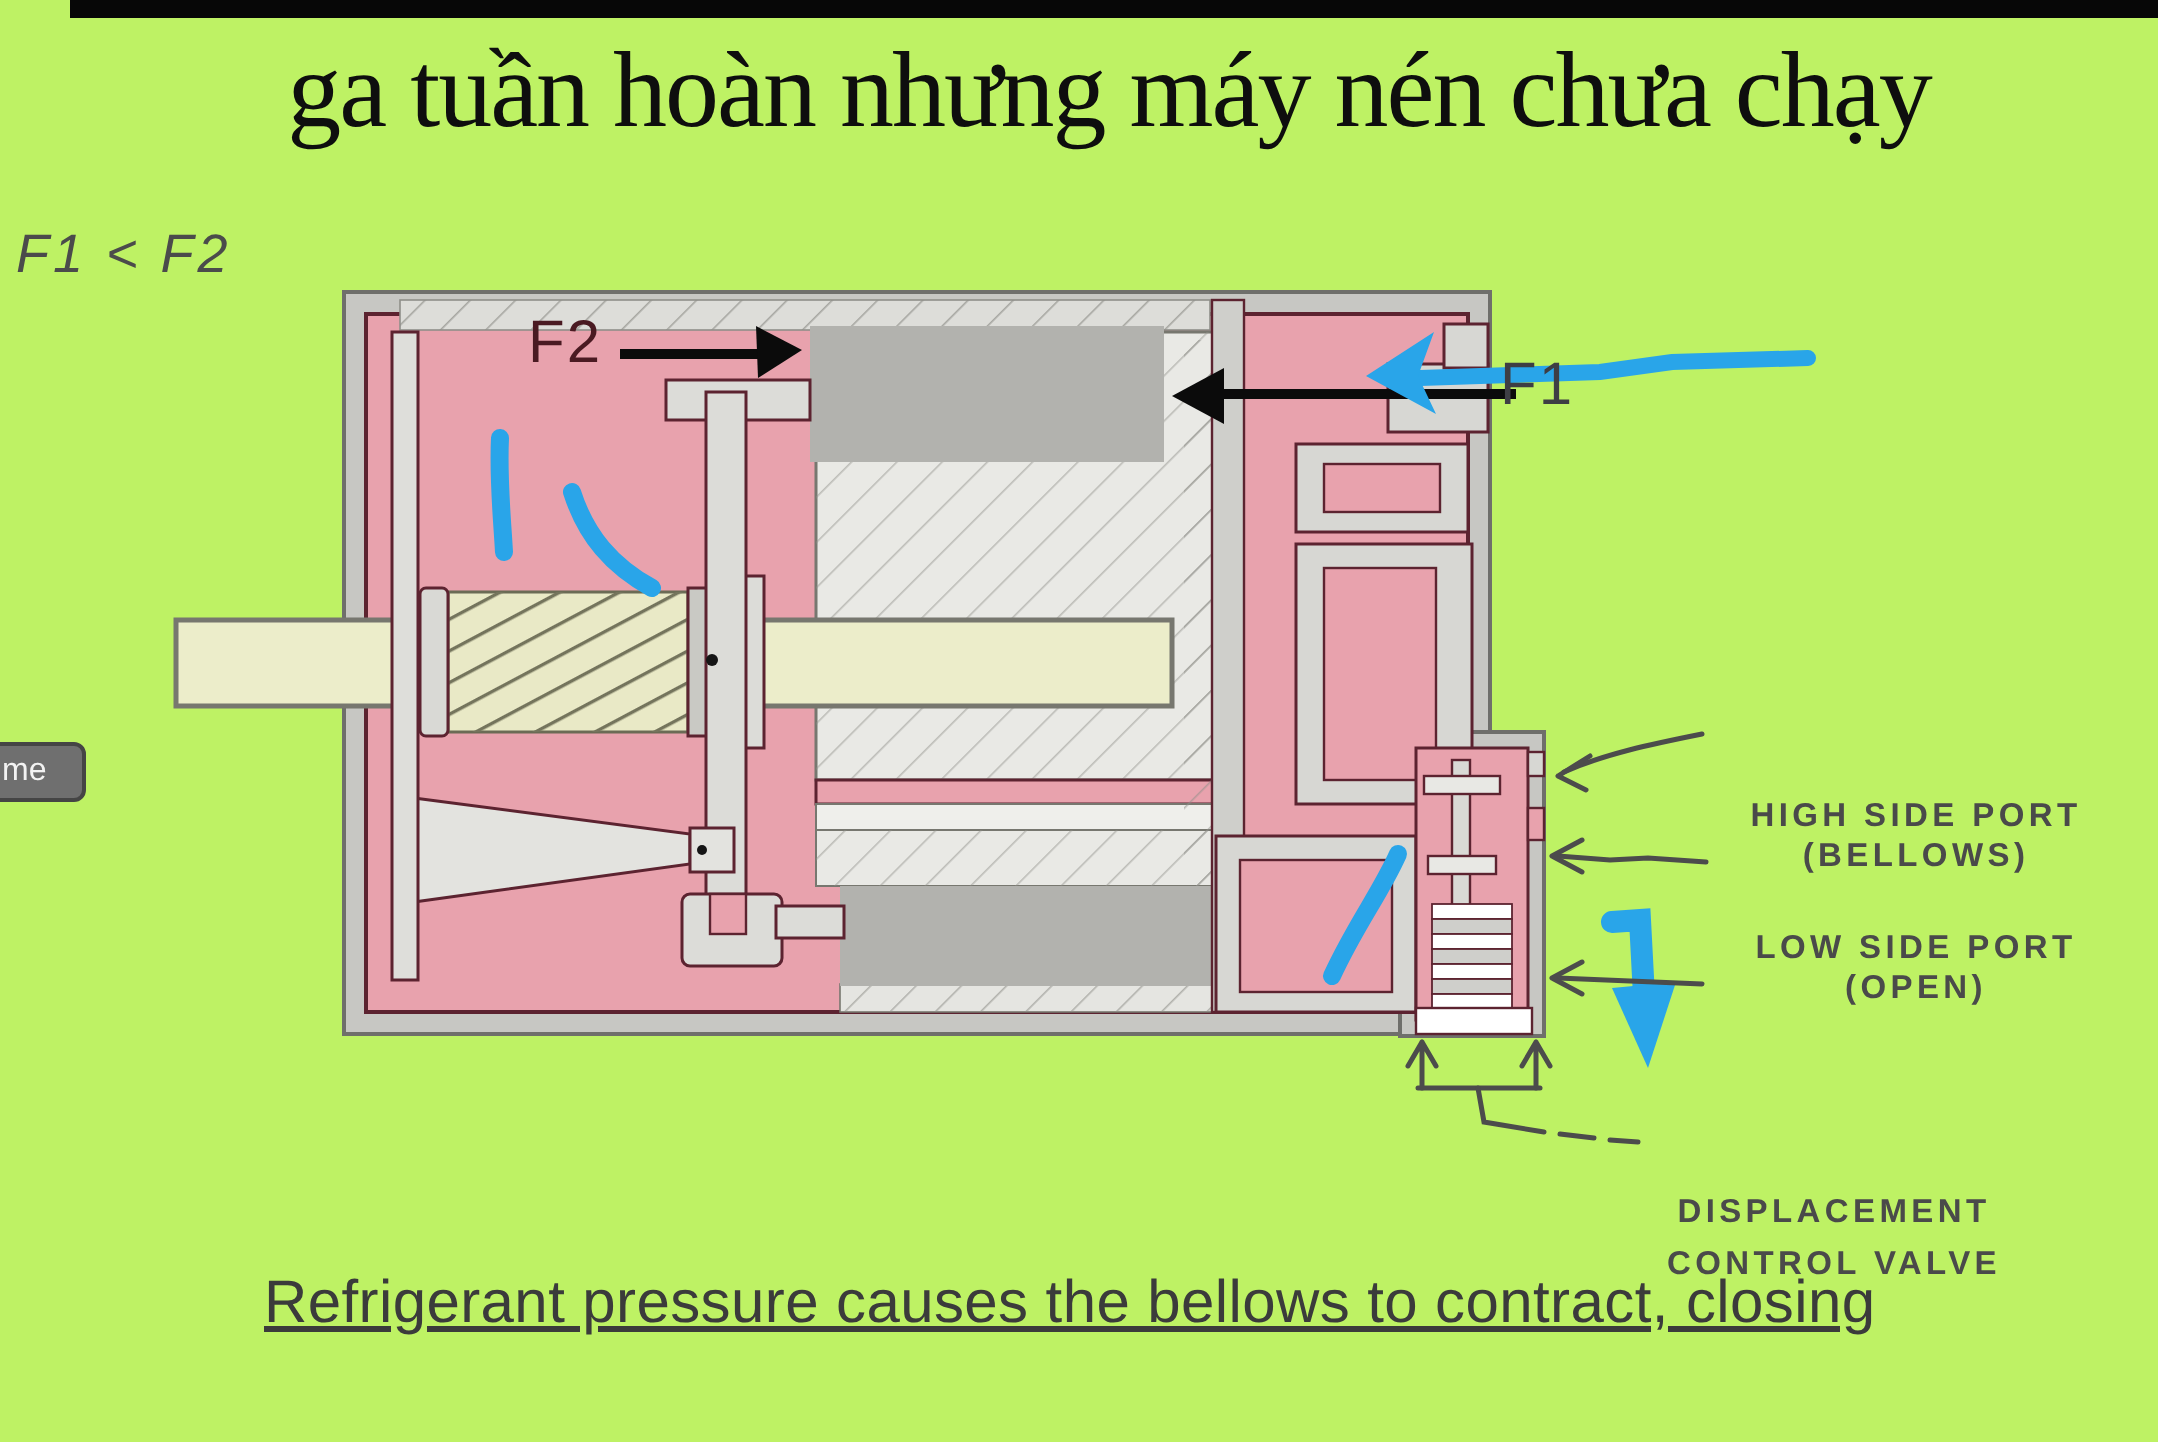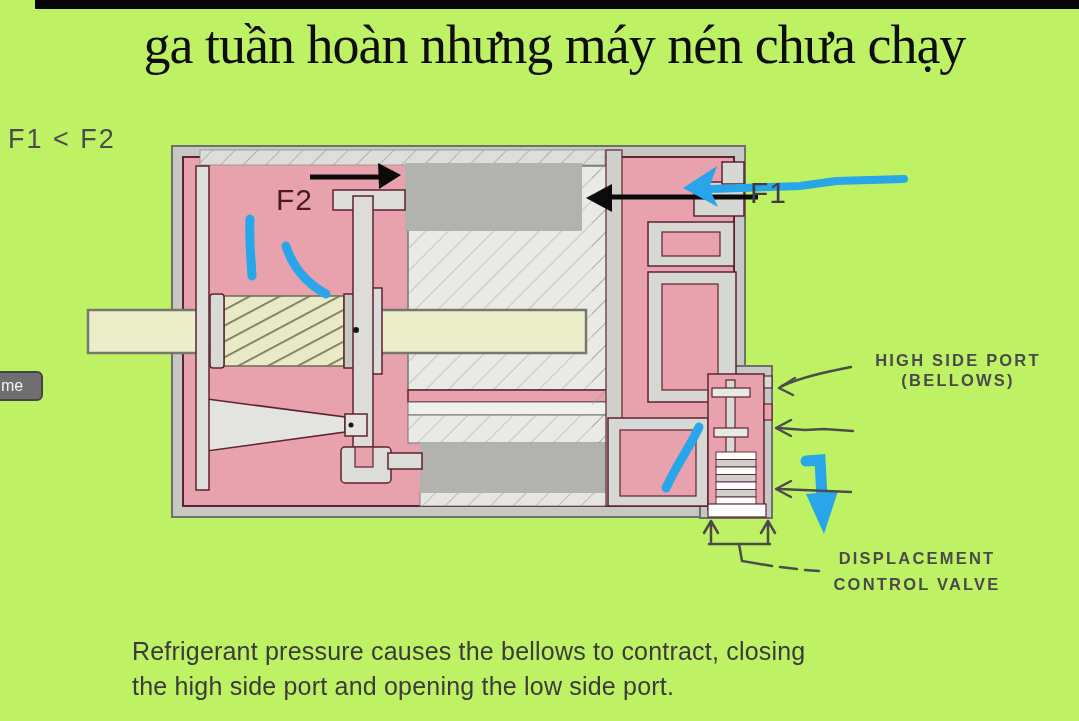"F1 < F2" .cond { font-style: none -> italic; top: 124px -> 112px }
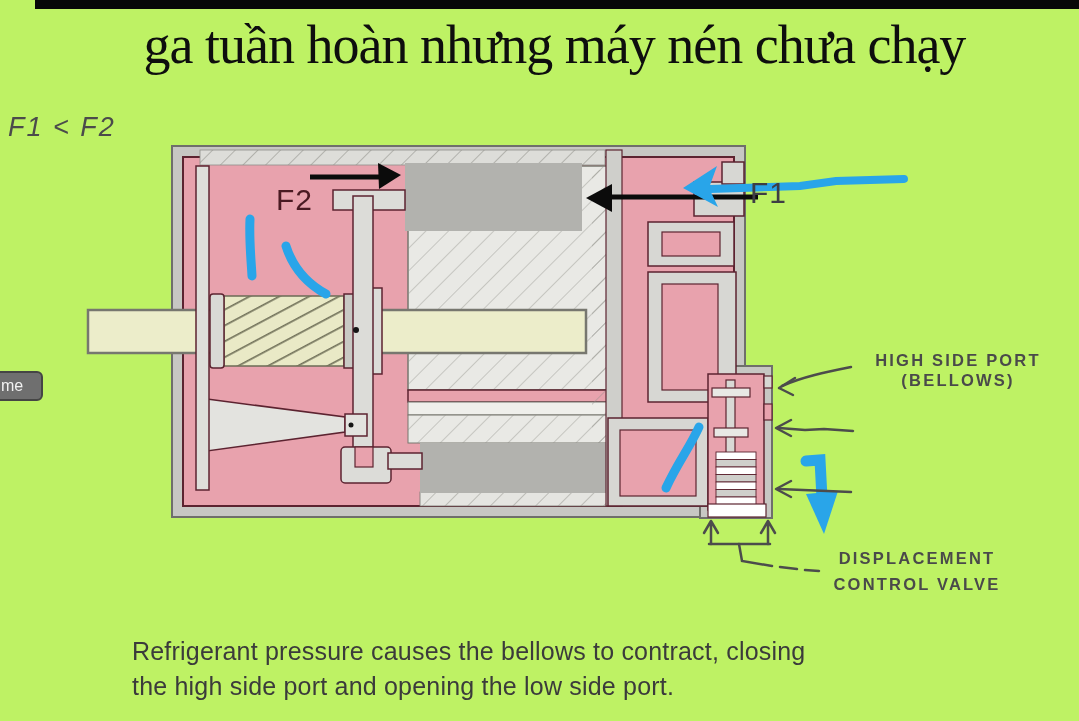"F2" .f2 { left: 276px -> 264px; margin-top: 28px -> none }
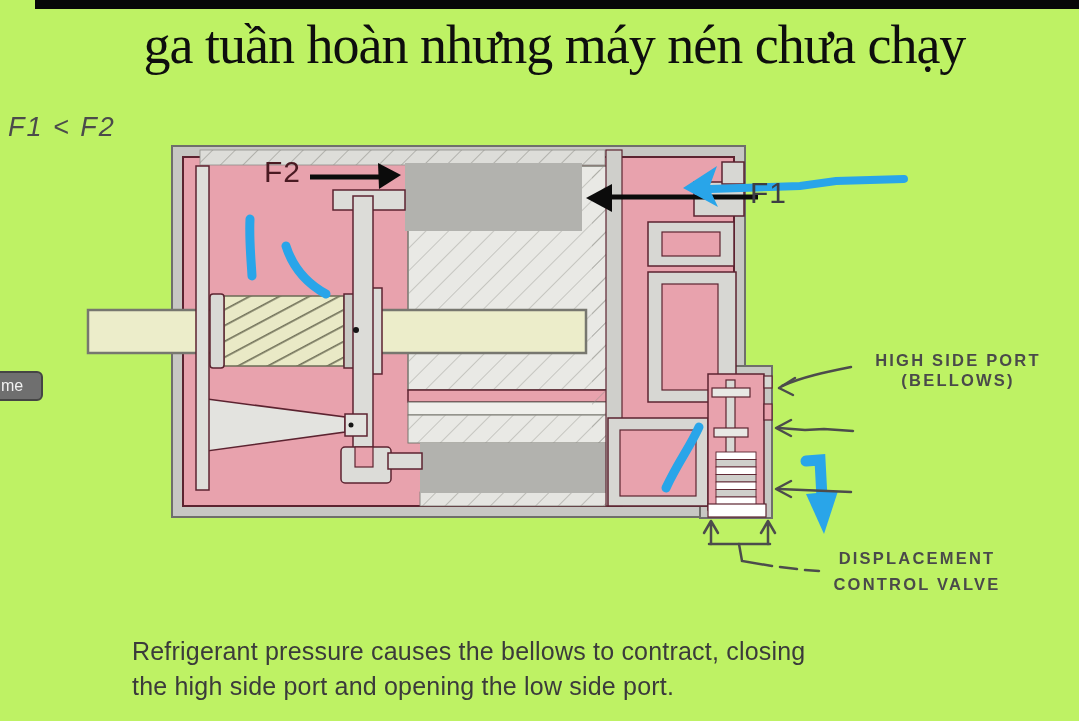"HIGH SIDE PORT" .callout { margin-top: none -> 48px }
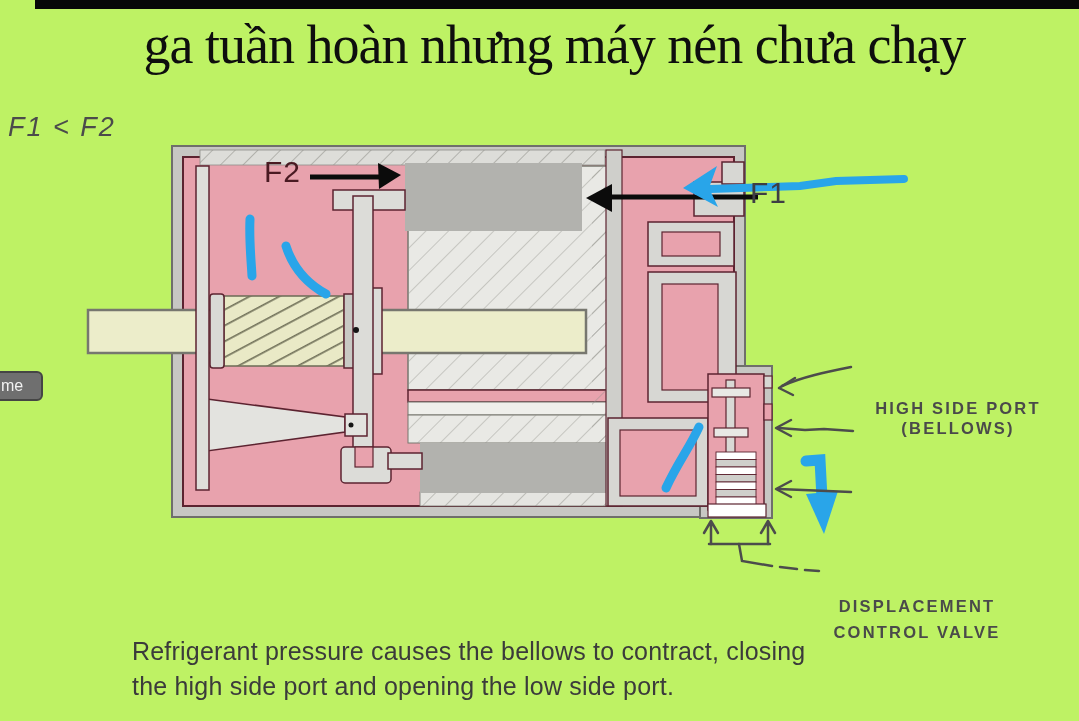"LOW SIDE PORT" div.callout { html: none -> <div> <div>LOW SIDE PORT</div> <div>(OPEN)</div> </div> }
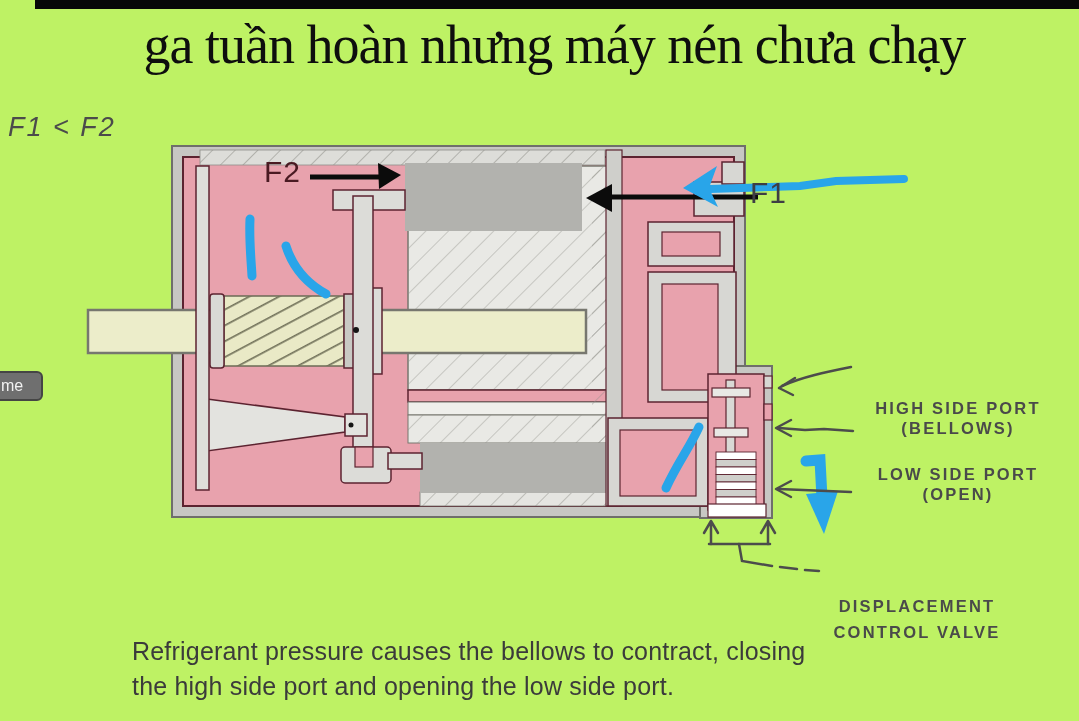"Refrigerant pressure causes the bellows" .caption { font-size: 25px -> 30px; text-decoration: none -> underline }
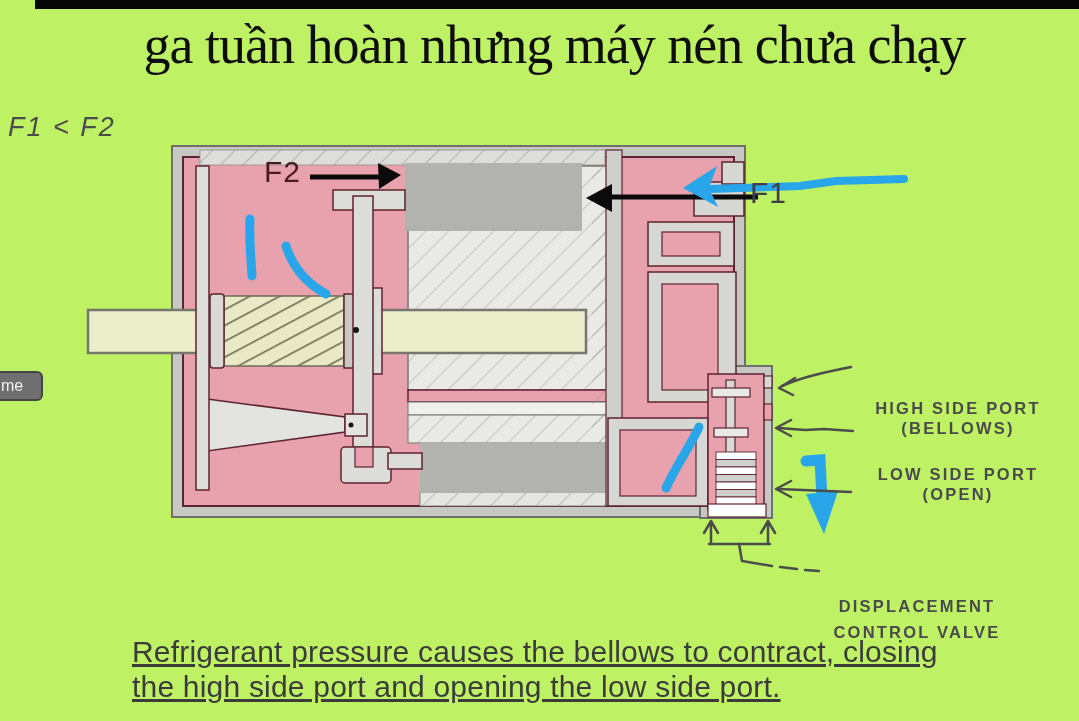"the high side port and" div { html: <div>the high side port and opening the low side port.</div> -> none }
